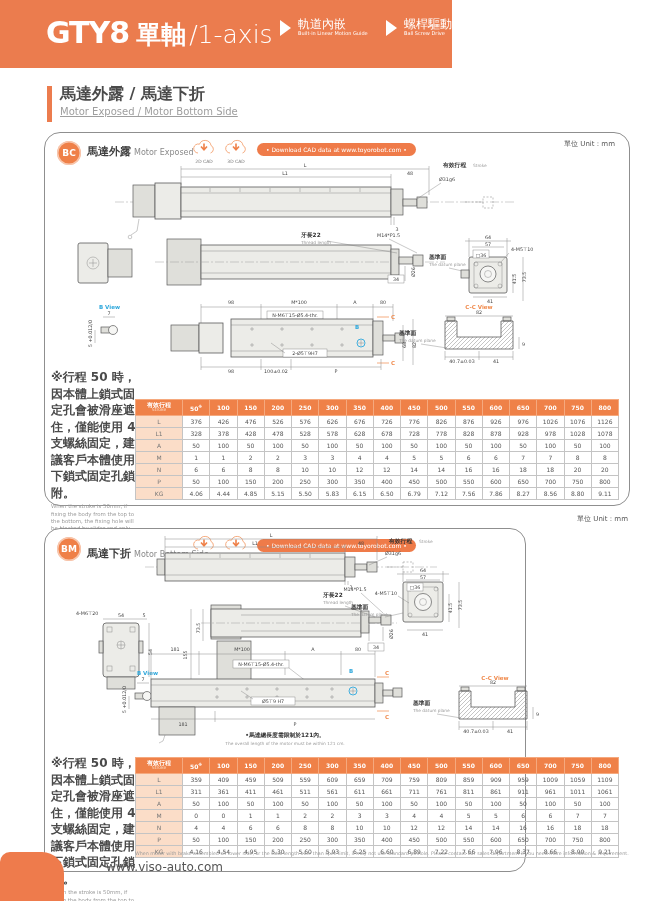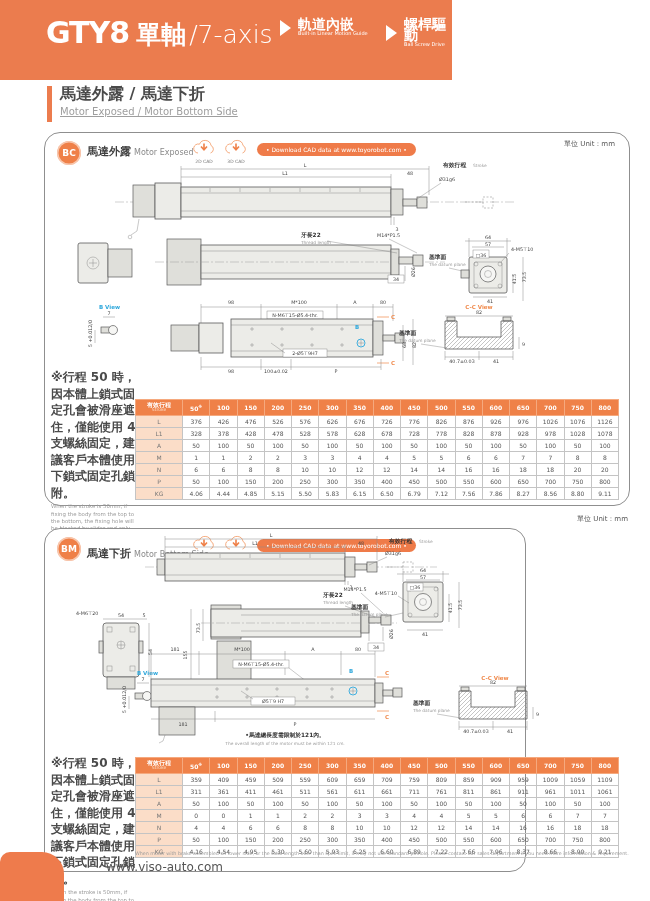"GTY8" .hdr { height: 80px -> 68px }
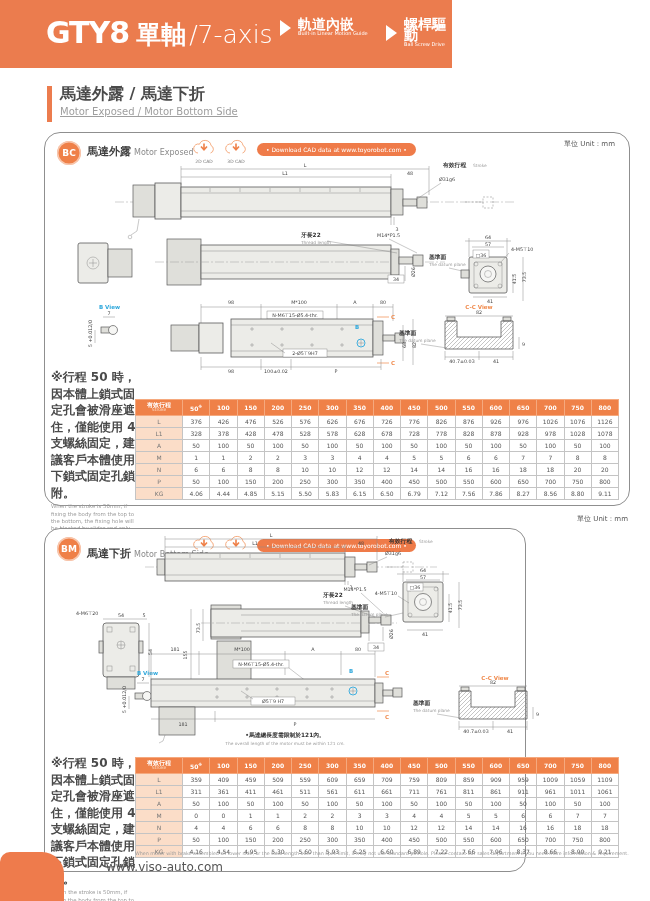"/7-axis" span.hdr-en { text: /7-axis -> /1-axis }
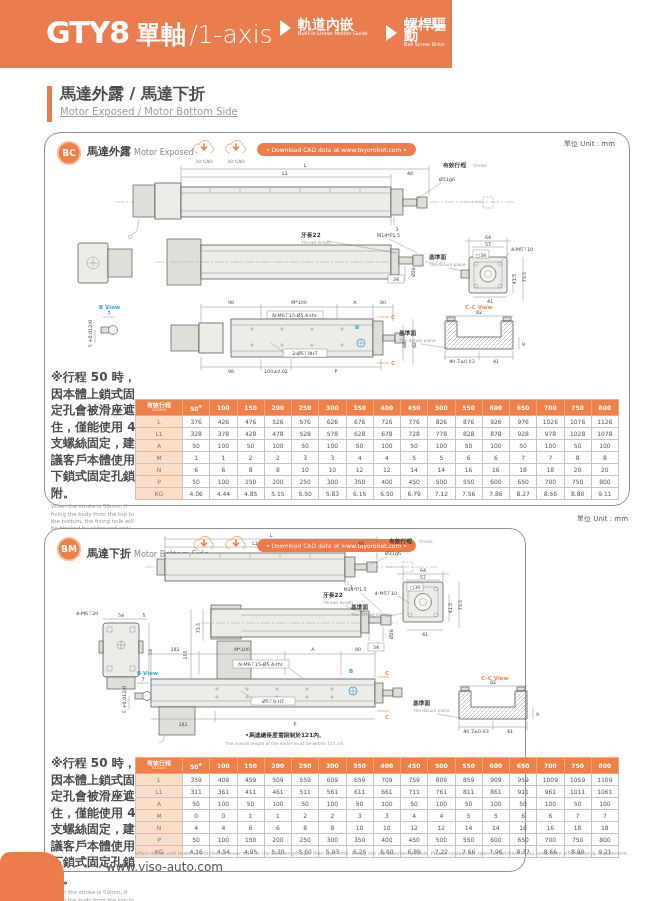"軌道內嵌" .feat-zh { font-size: 14px -> 12px; font-weight: bold -> normal }
